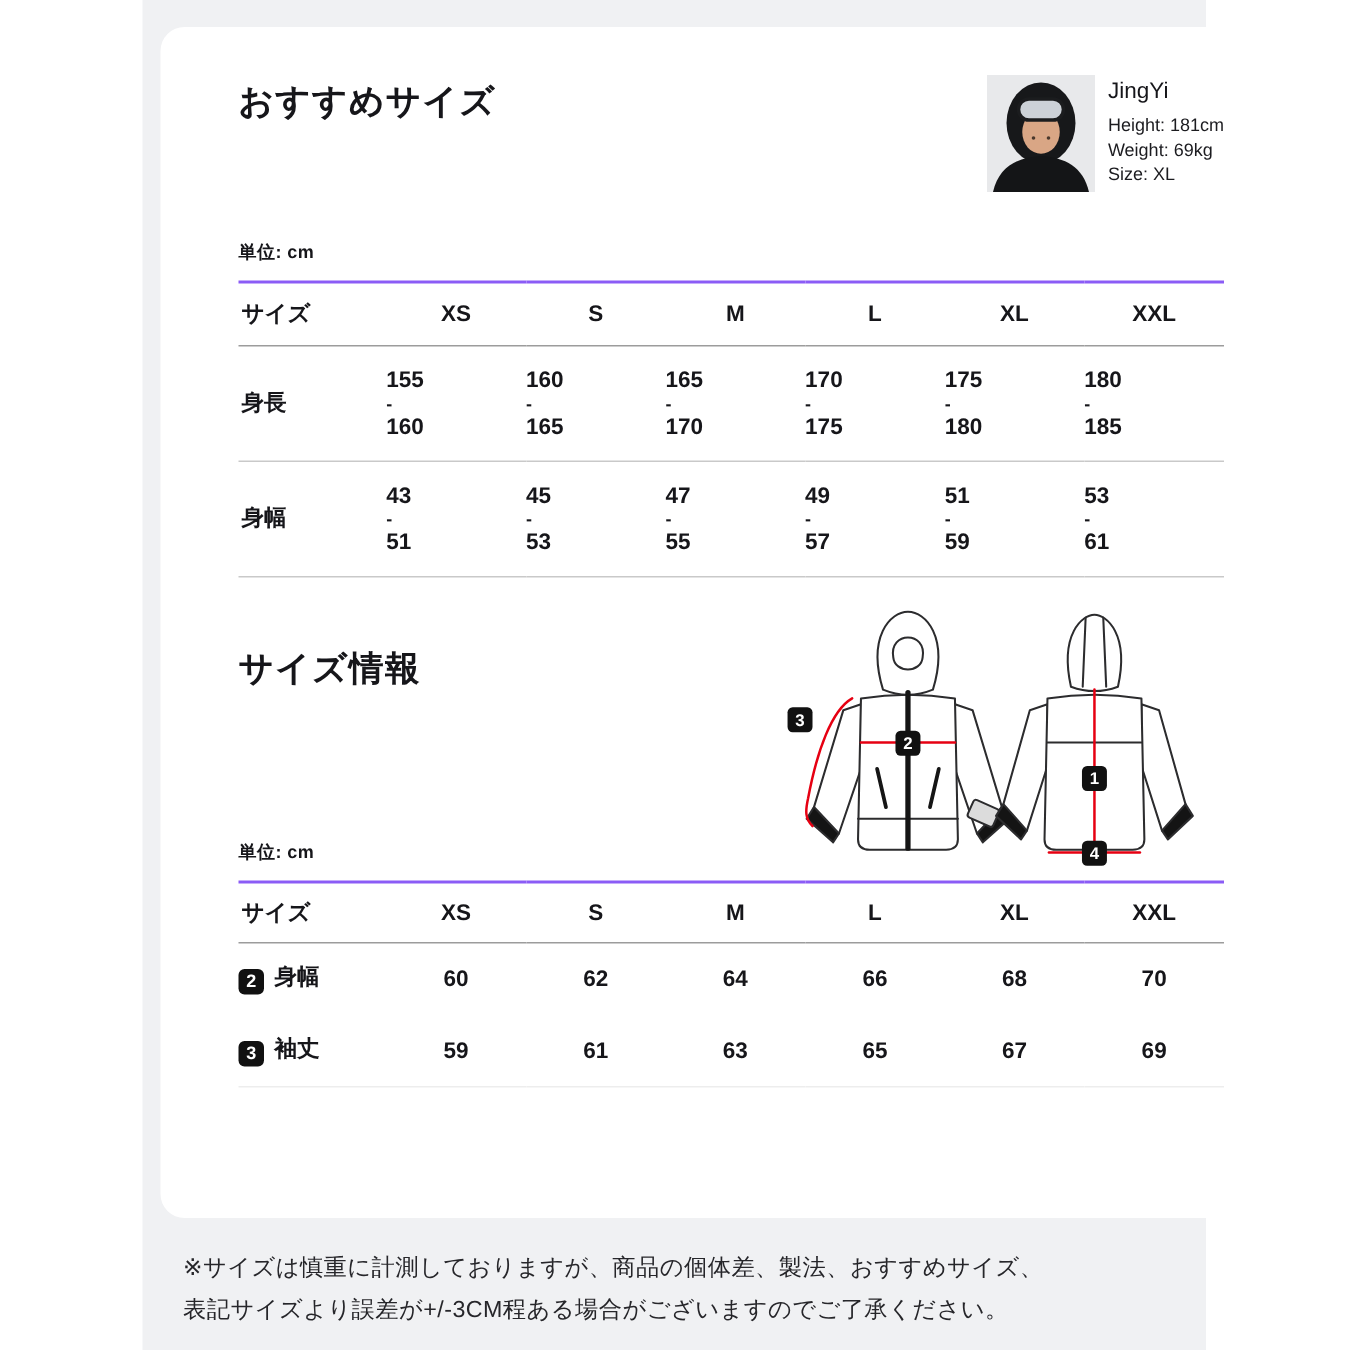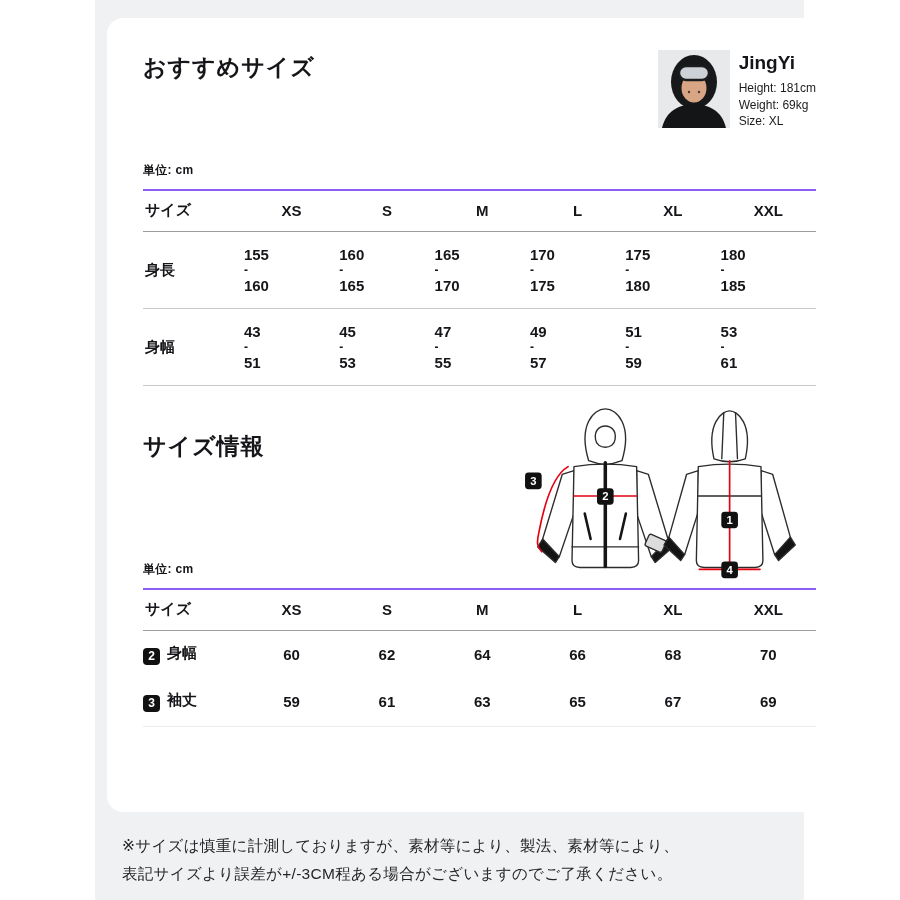"おすすめサイズ" .card { padding: 32px 38px 10px 36px -> 32px 38px 10px 52px }
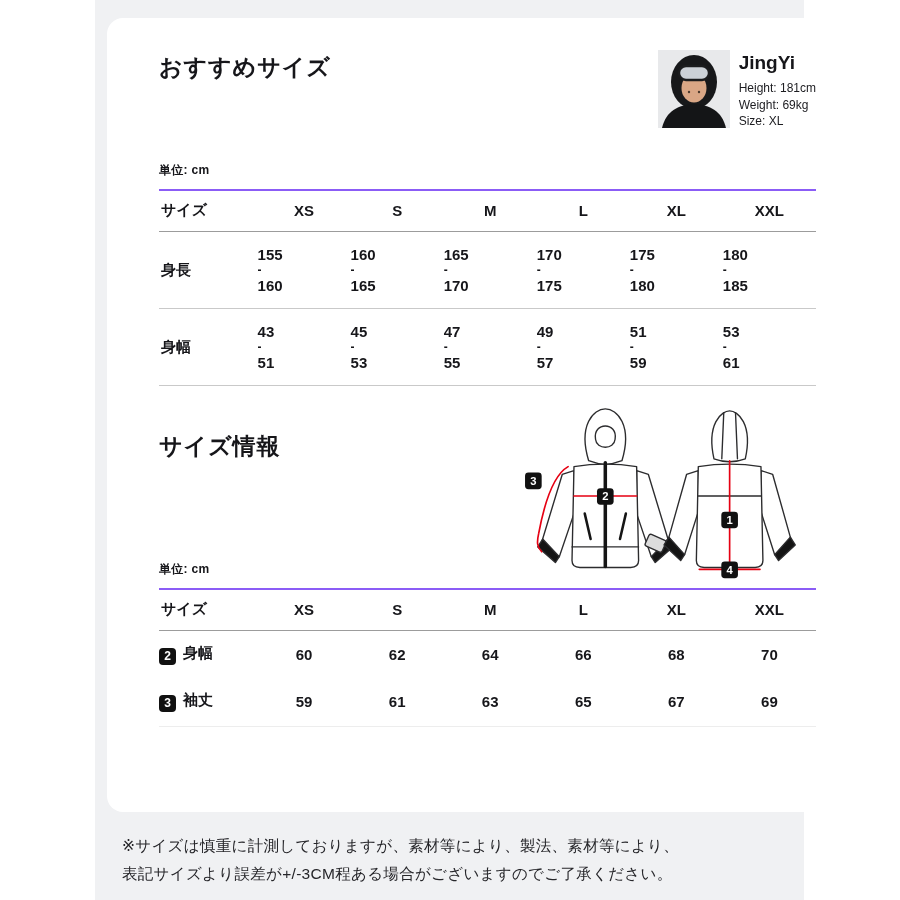"JingYi" .model-name { font-size: 19px -> 15px; font-weight: 700 -> 400 }
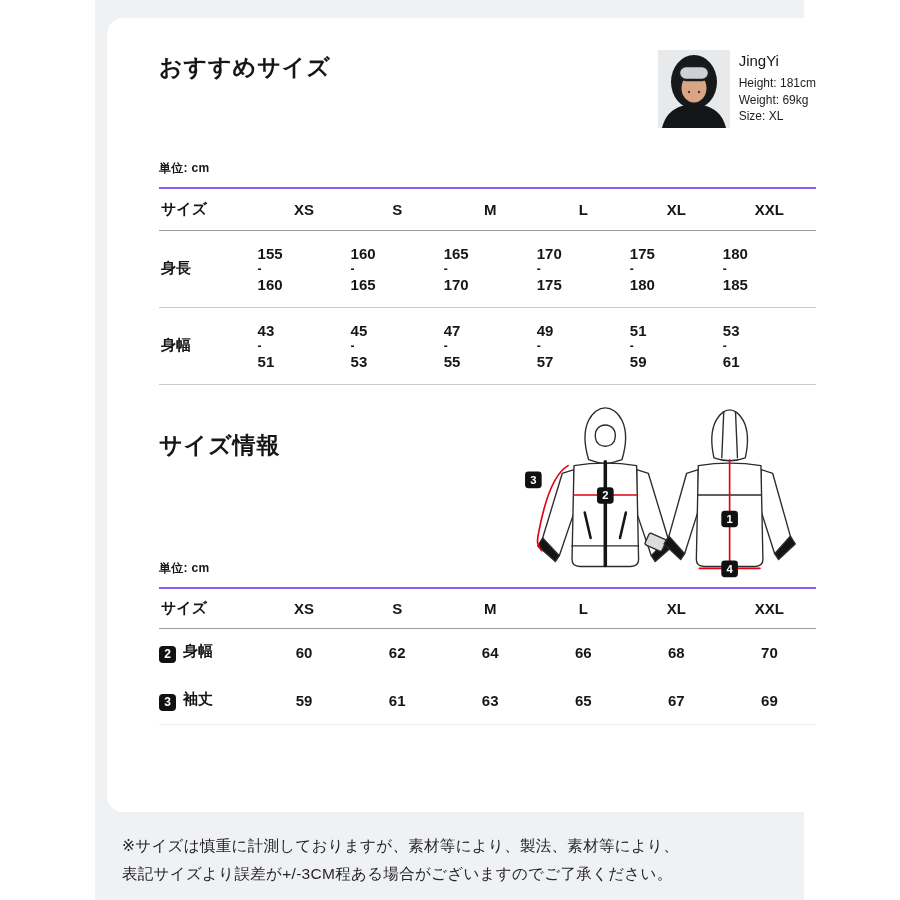"※サイズは慎重に計測しておりますが、素材等により、製法、素材等により、" div { text: 素材等により、製法、素材等により -> 商品の個体差、製法、おすすめサイズ }
